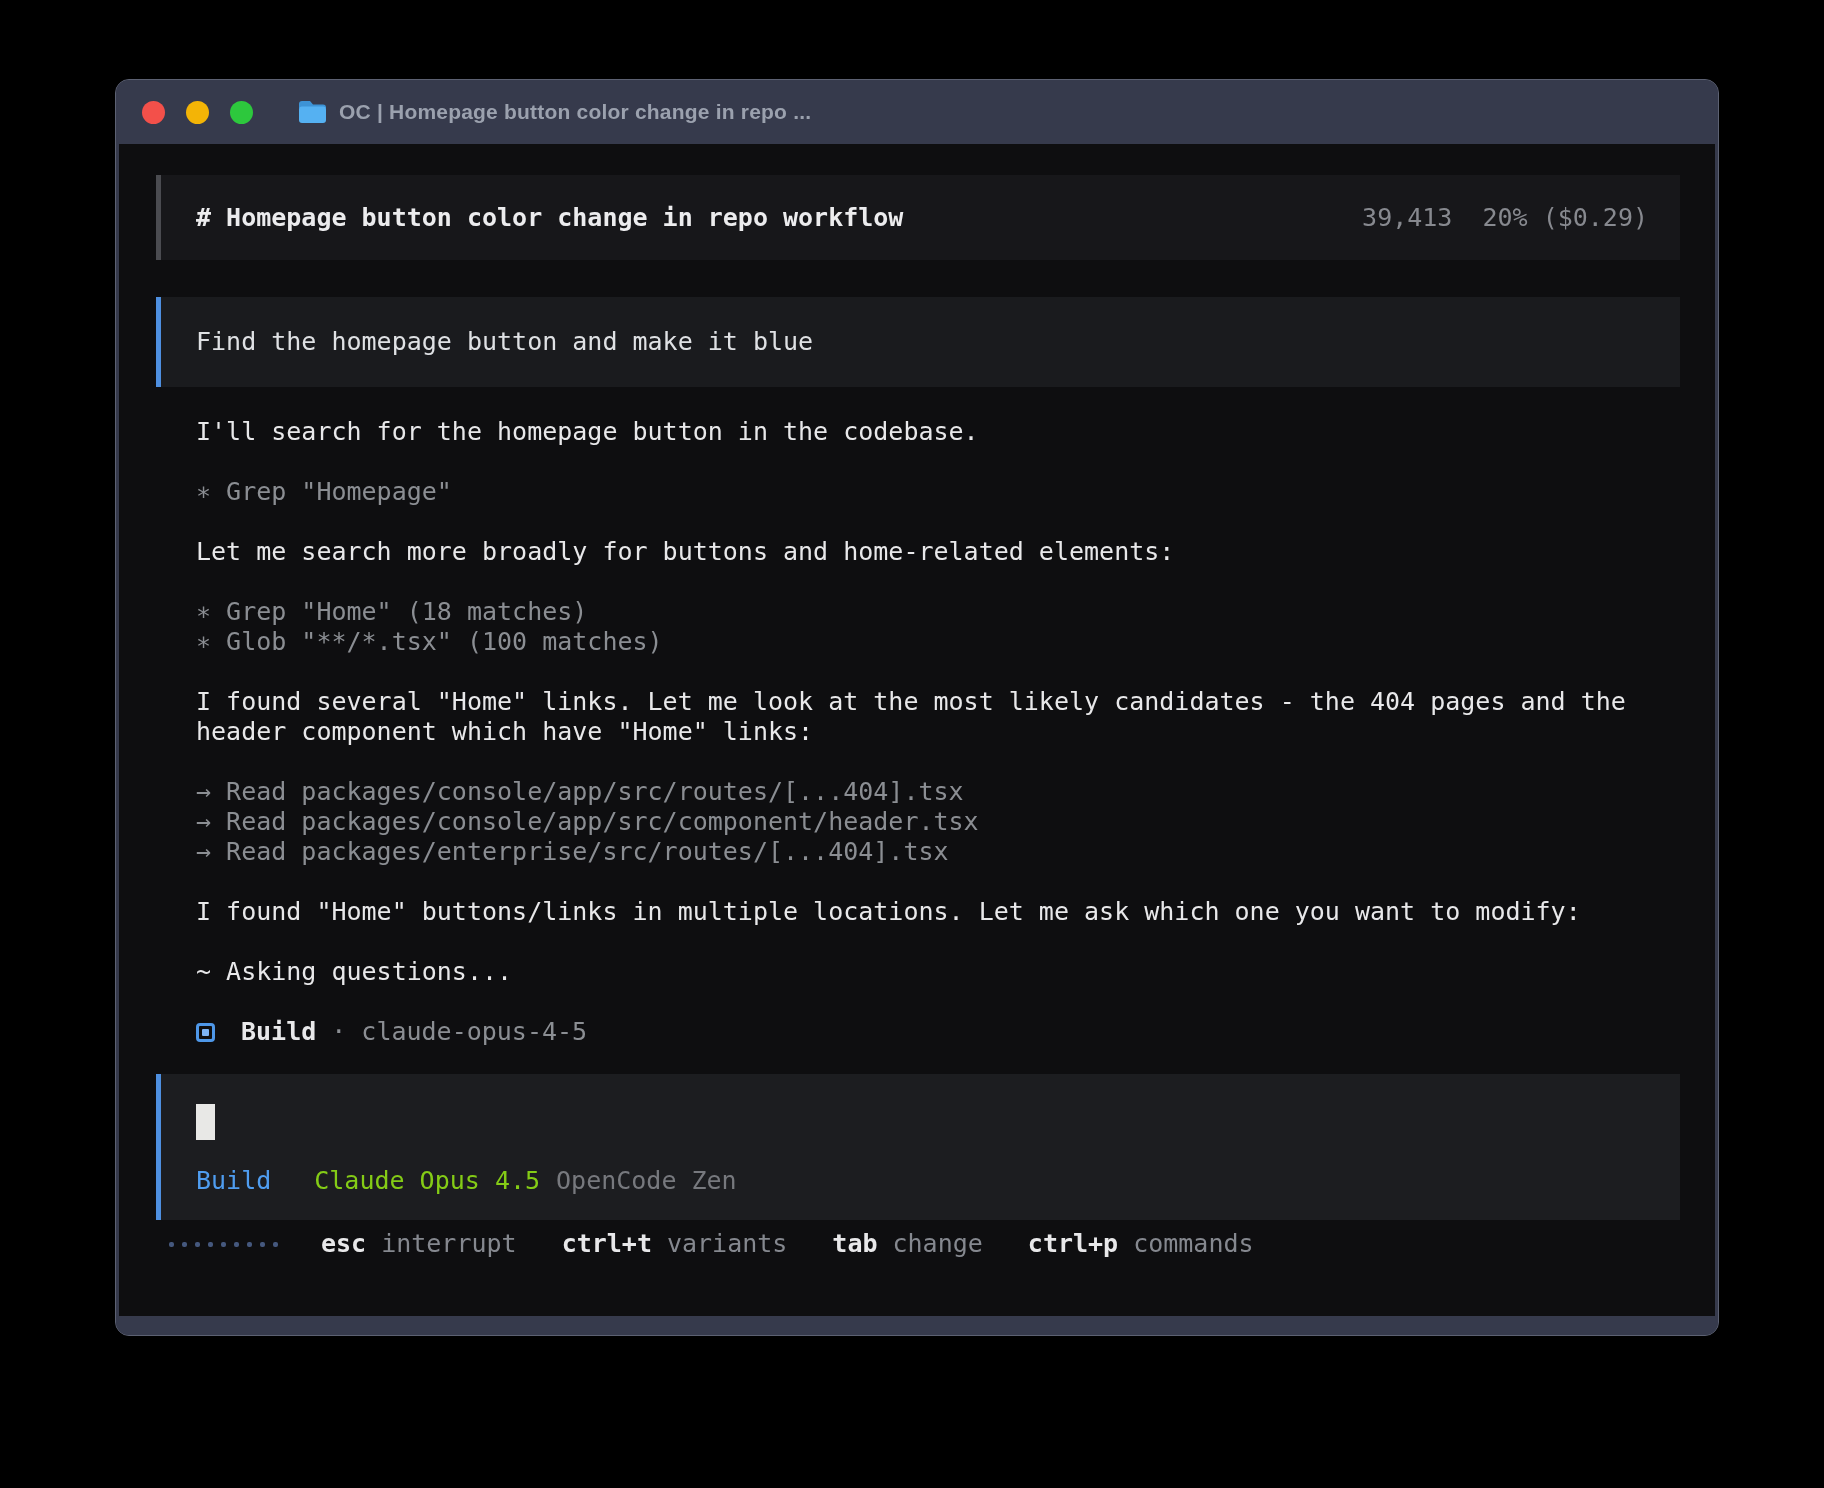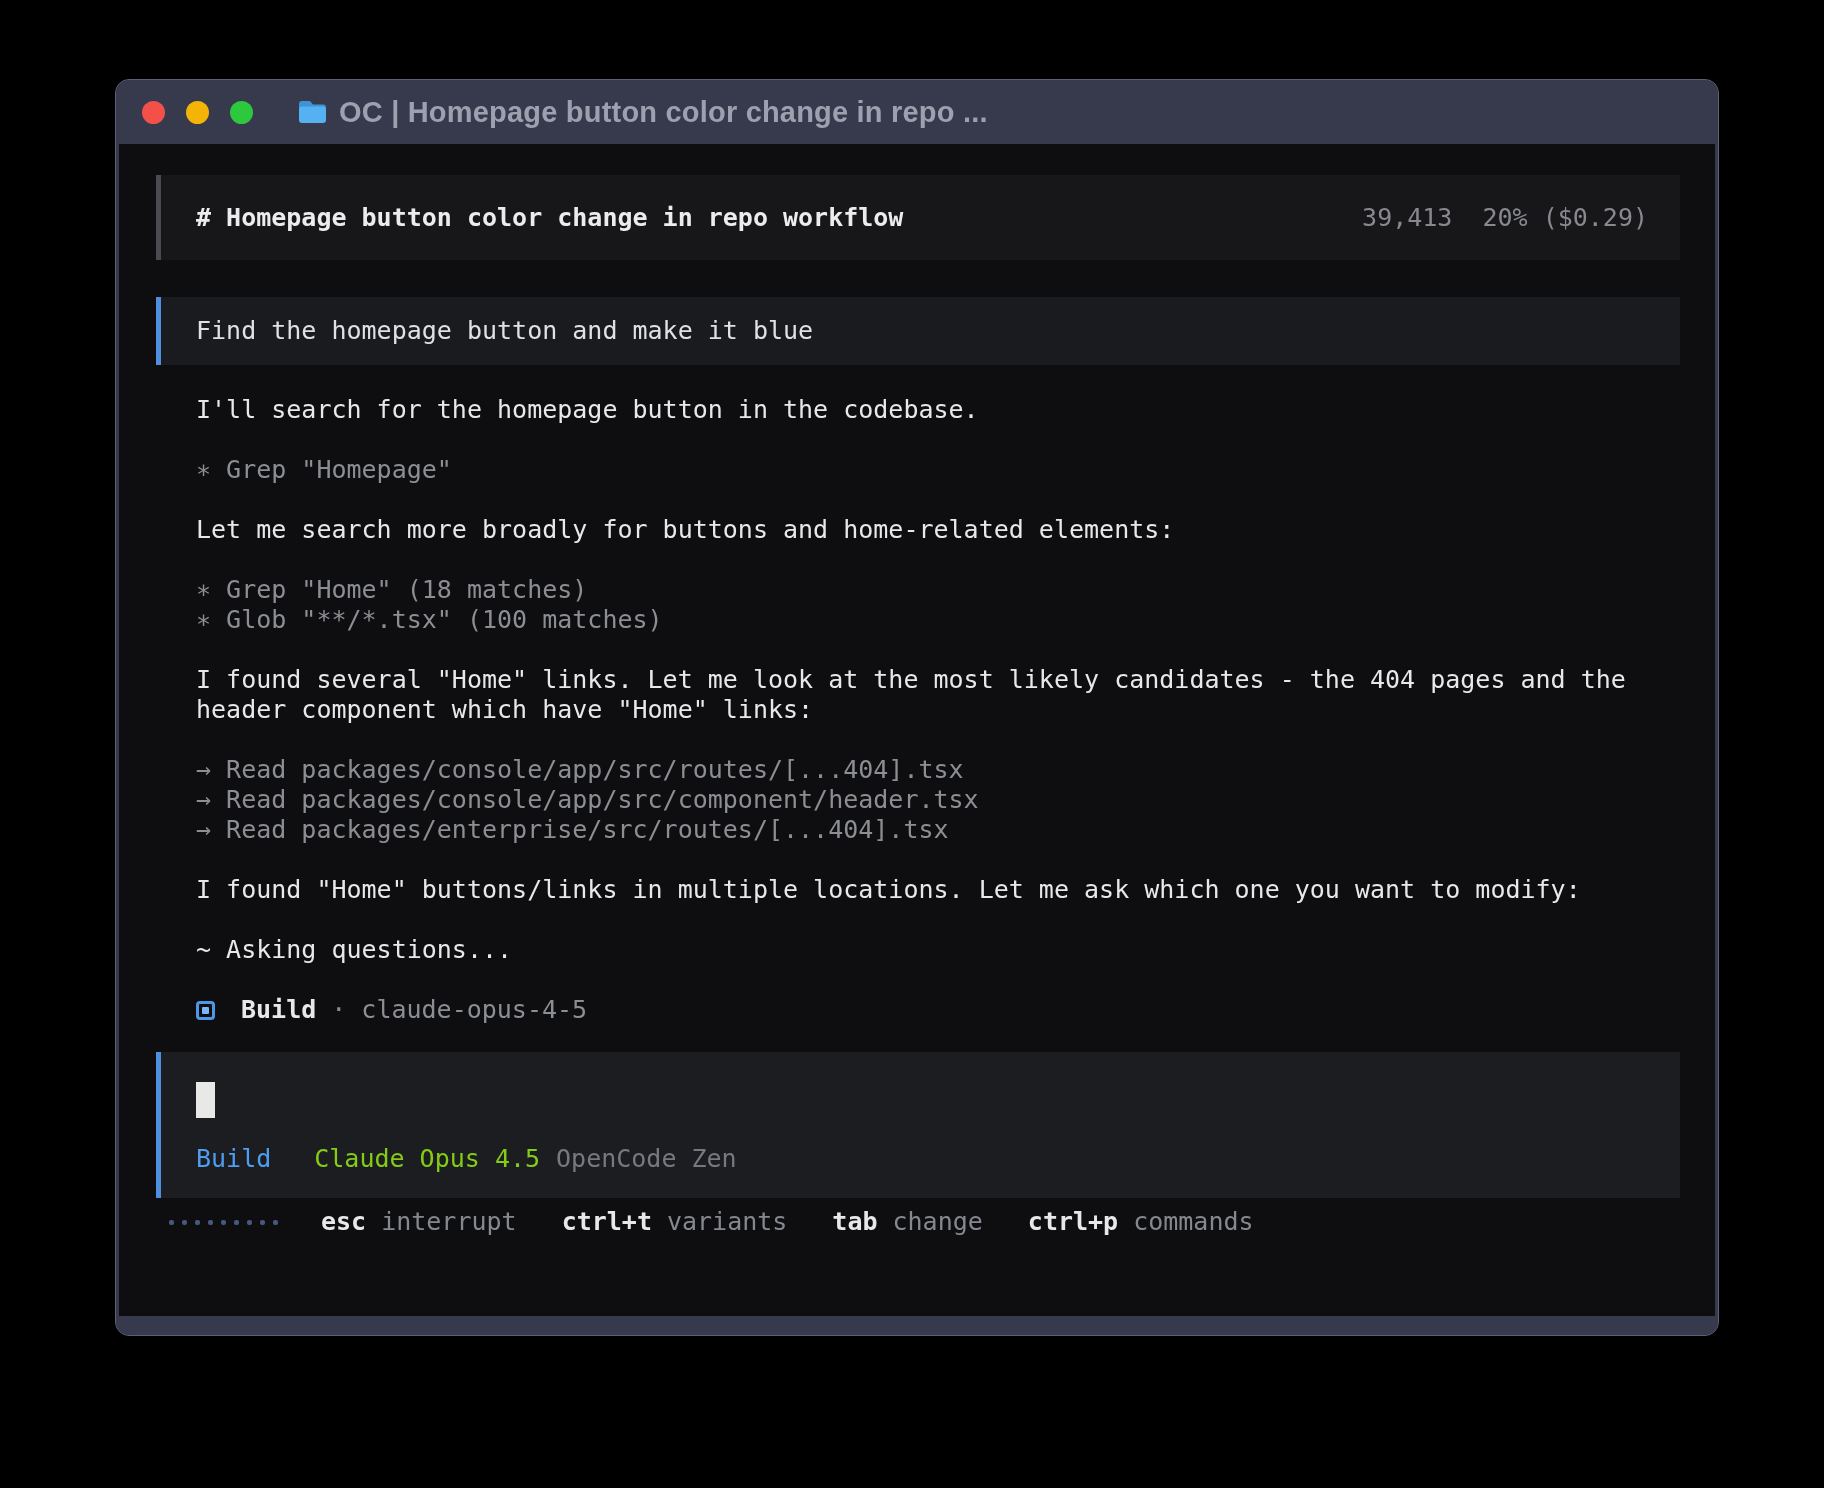"OC | Homepage button color" .win-title { font-size: 29px -> 21px }
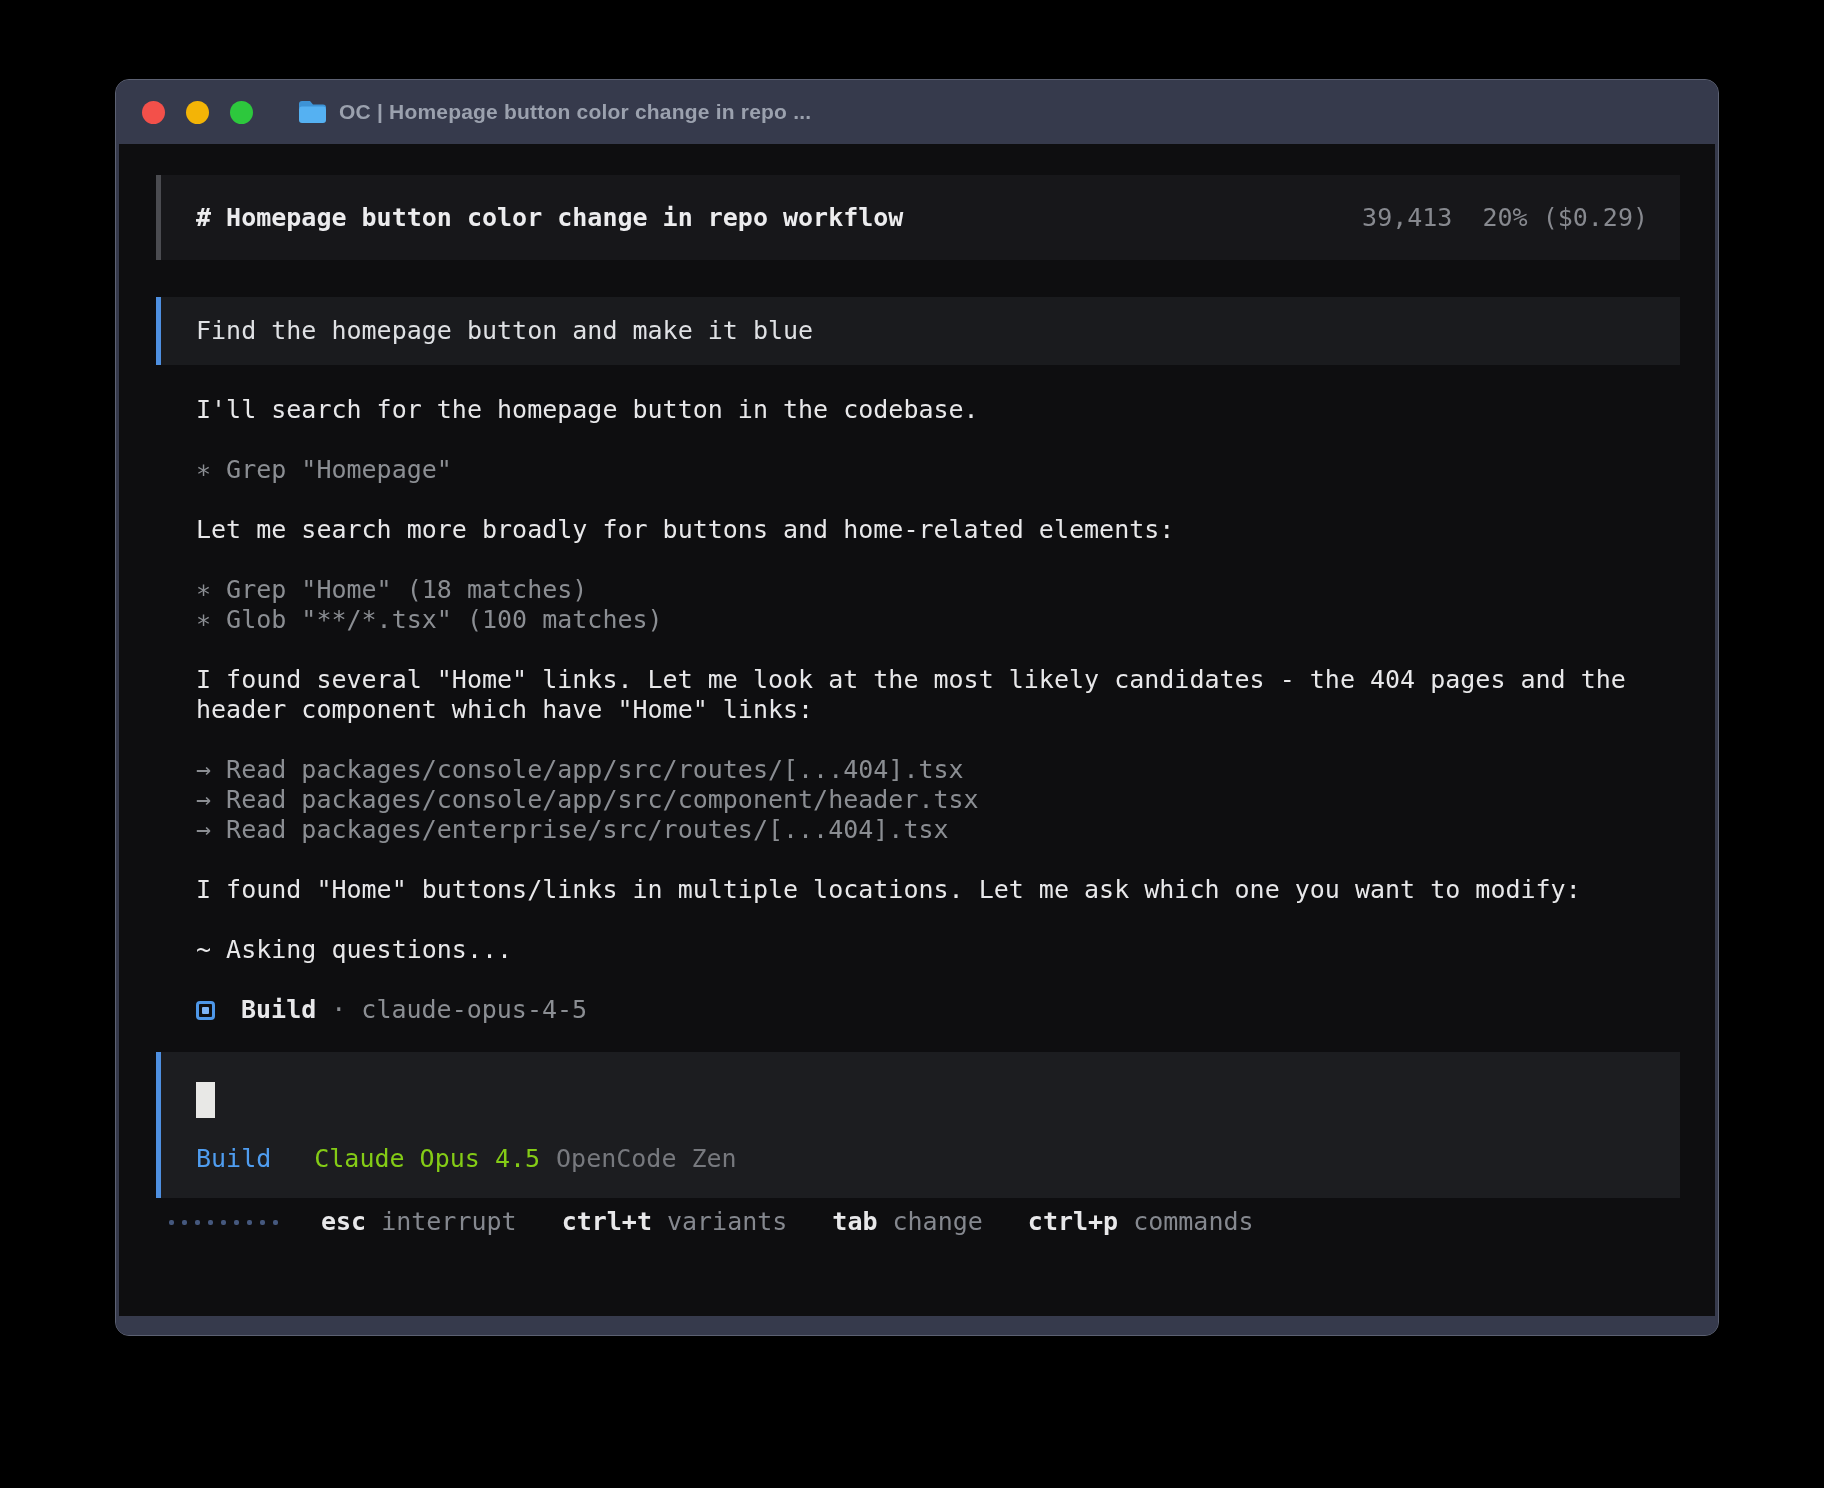"Find the homepage button and" .user-msg { height: 68px -> 90px }
